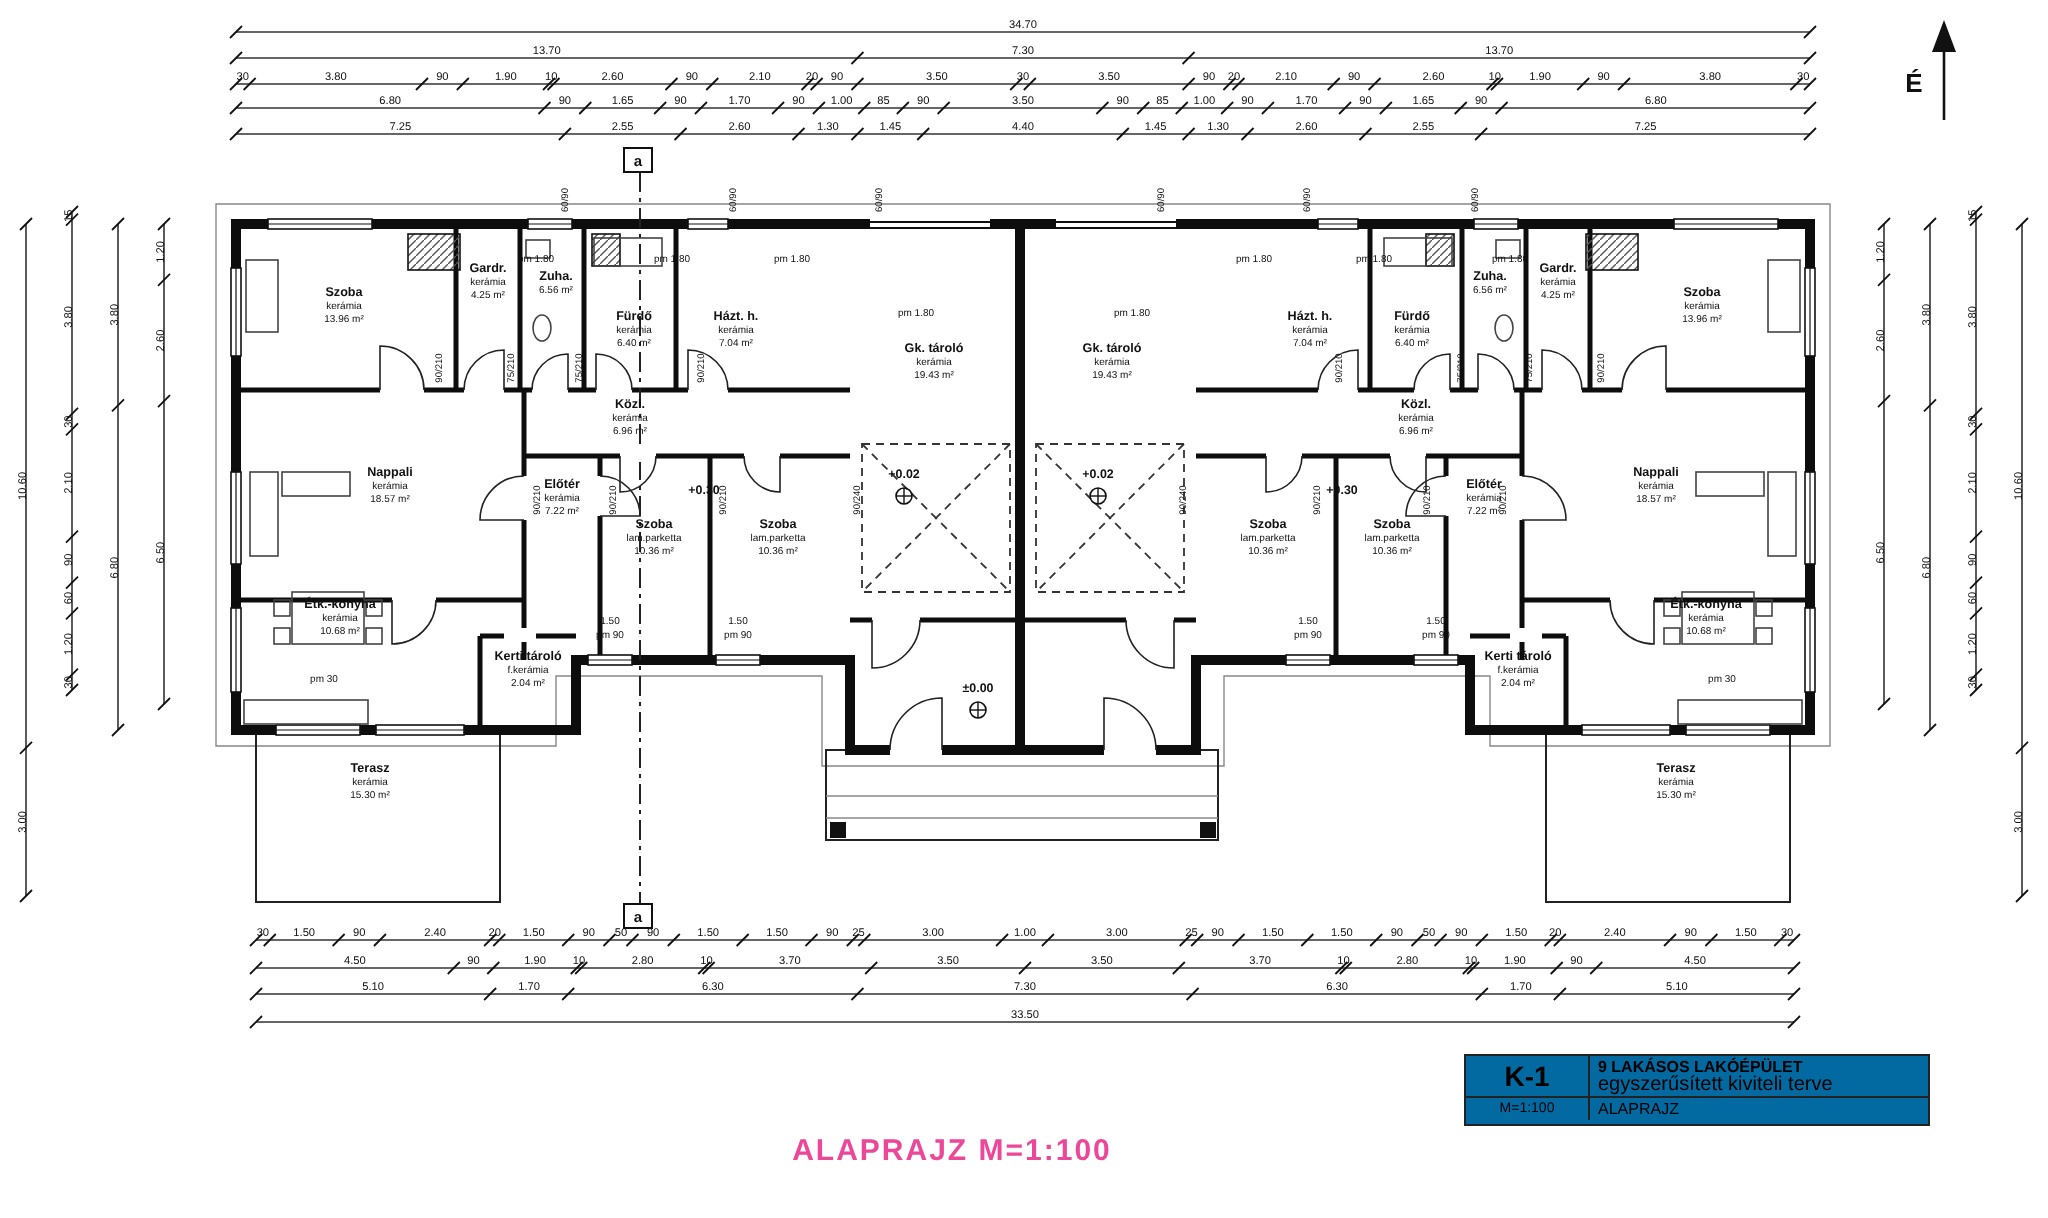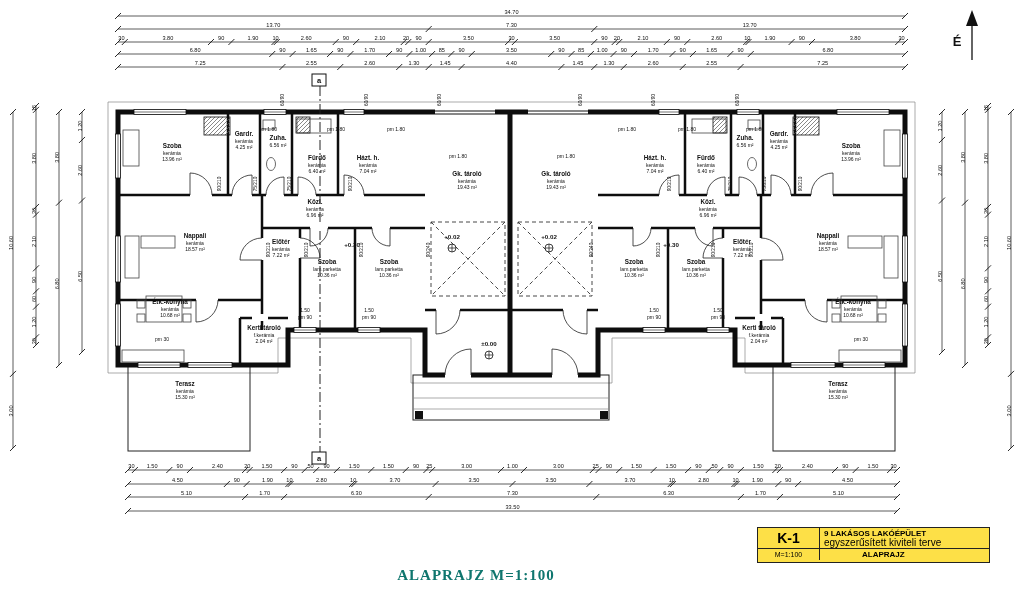"K-1" .titleblock { background: #fde047 -> #0369a1; left: 757px -> 732px }
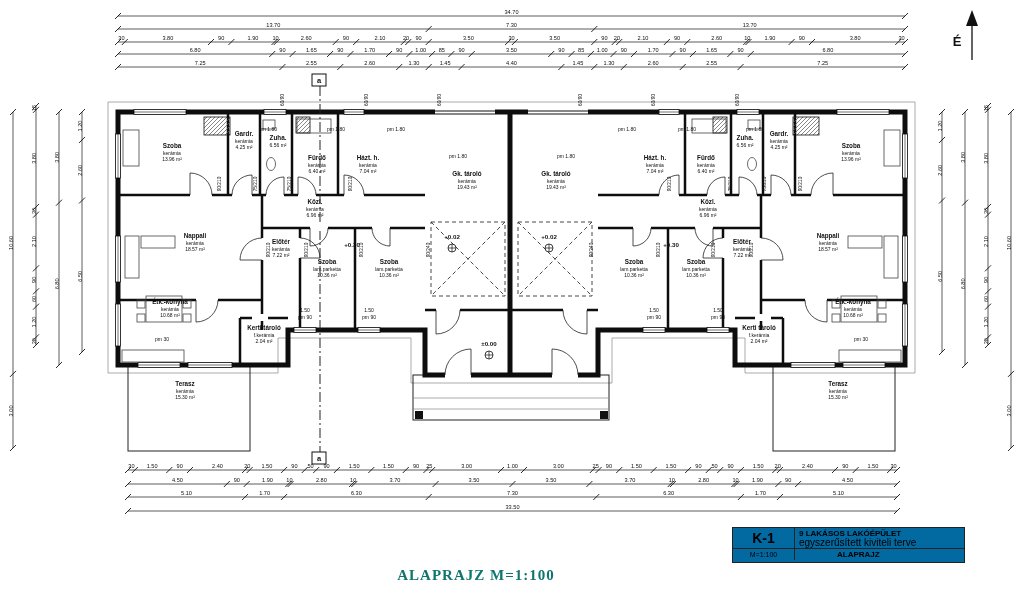"ALAPRAJZ" .tb-sheet { font-weight: bold -> normal; margin-left: 38px -> none }
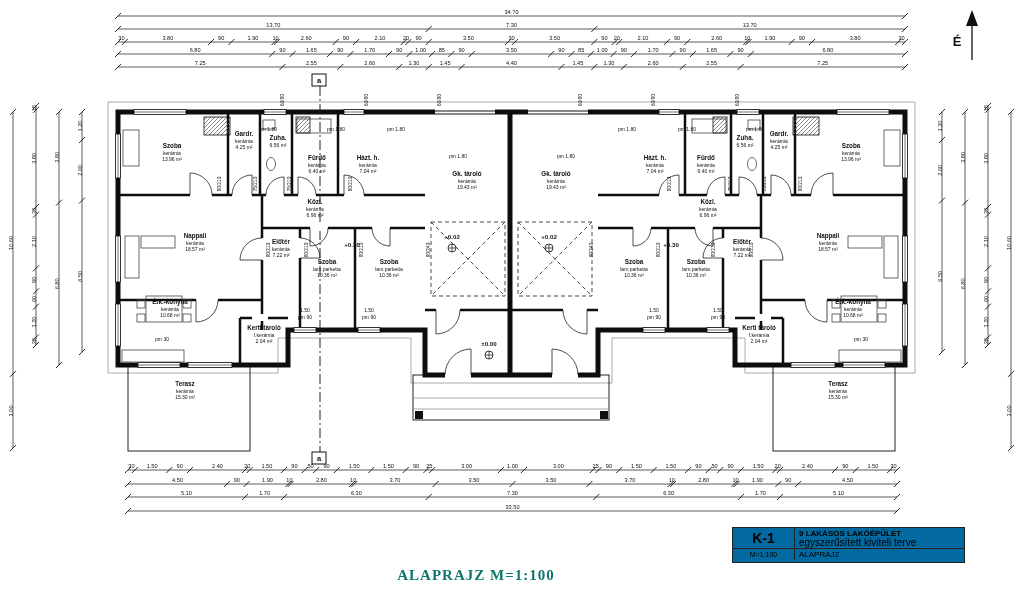"ALAPRAJZ M=1:100" .caption { color: #0f766e -> #ec4899; font-family: Liberation Serif, serif -> none }
